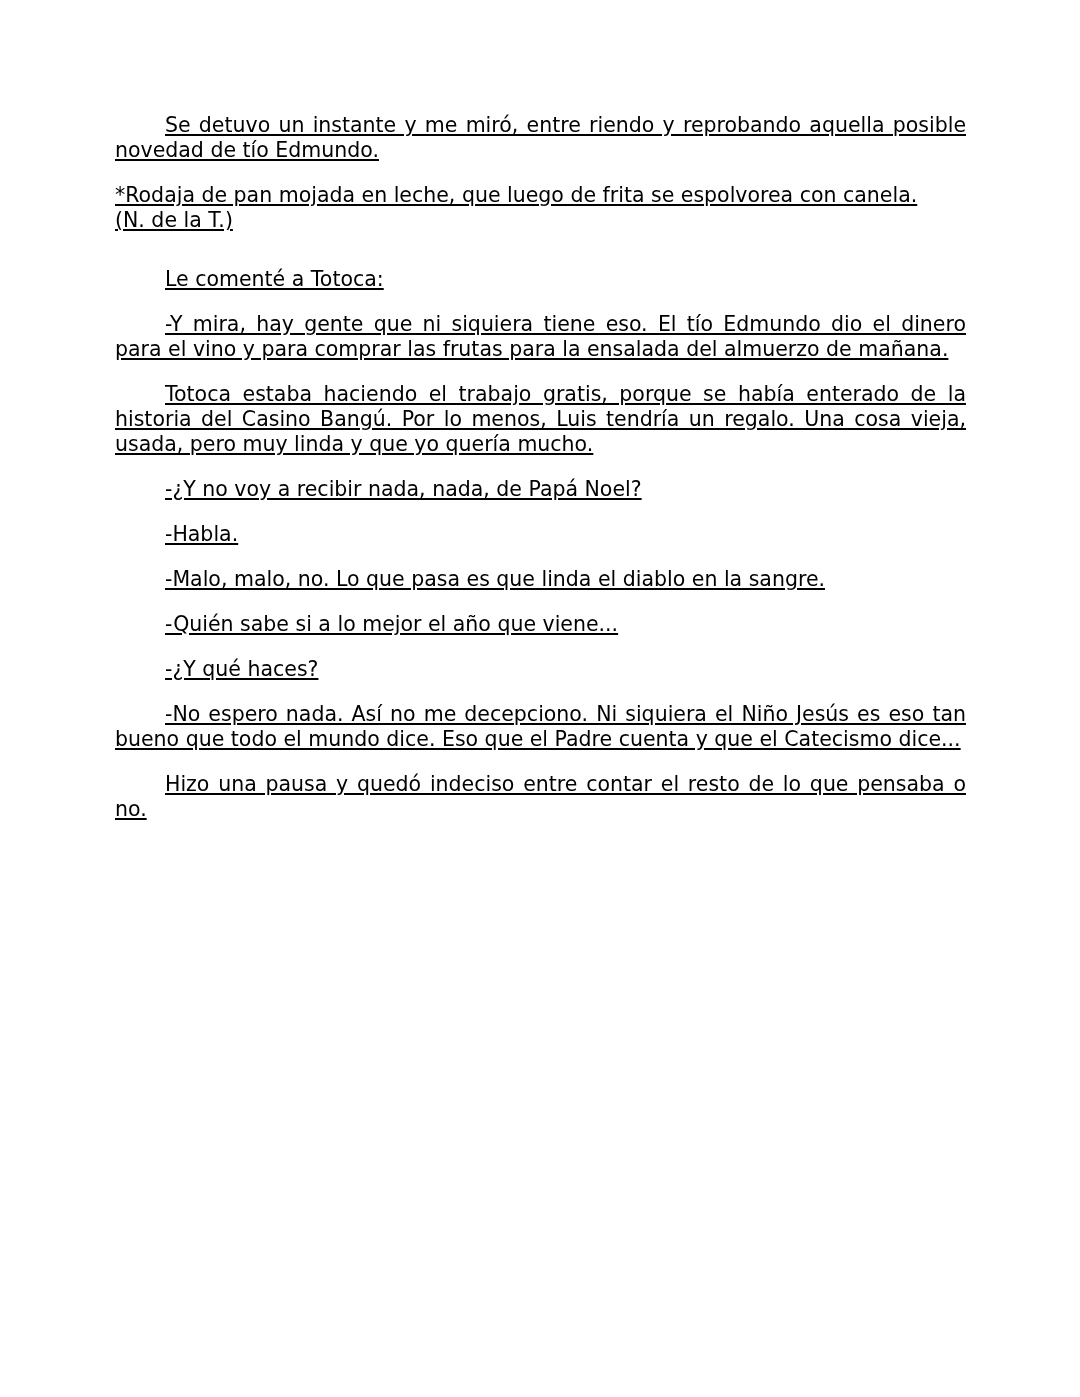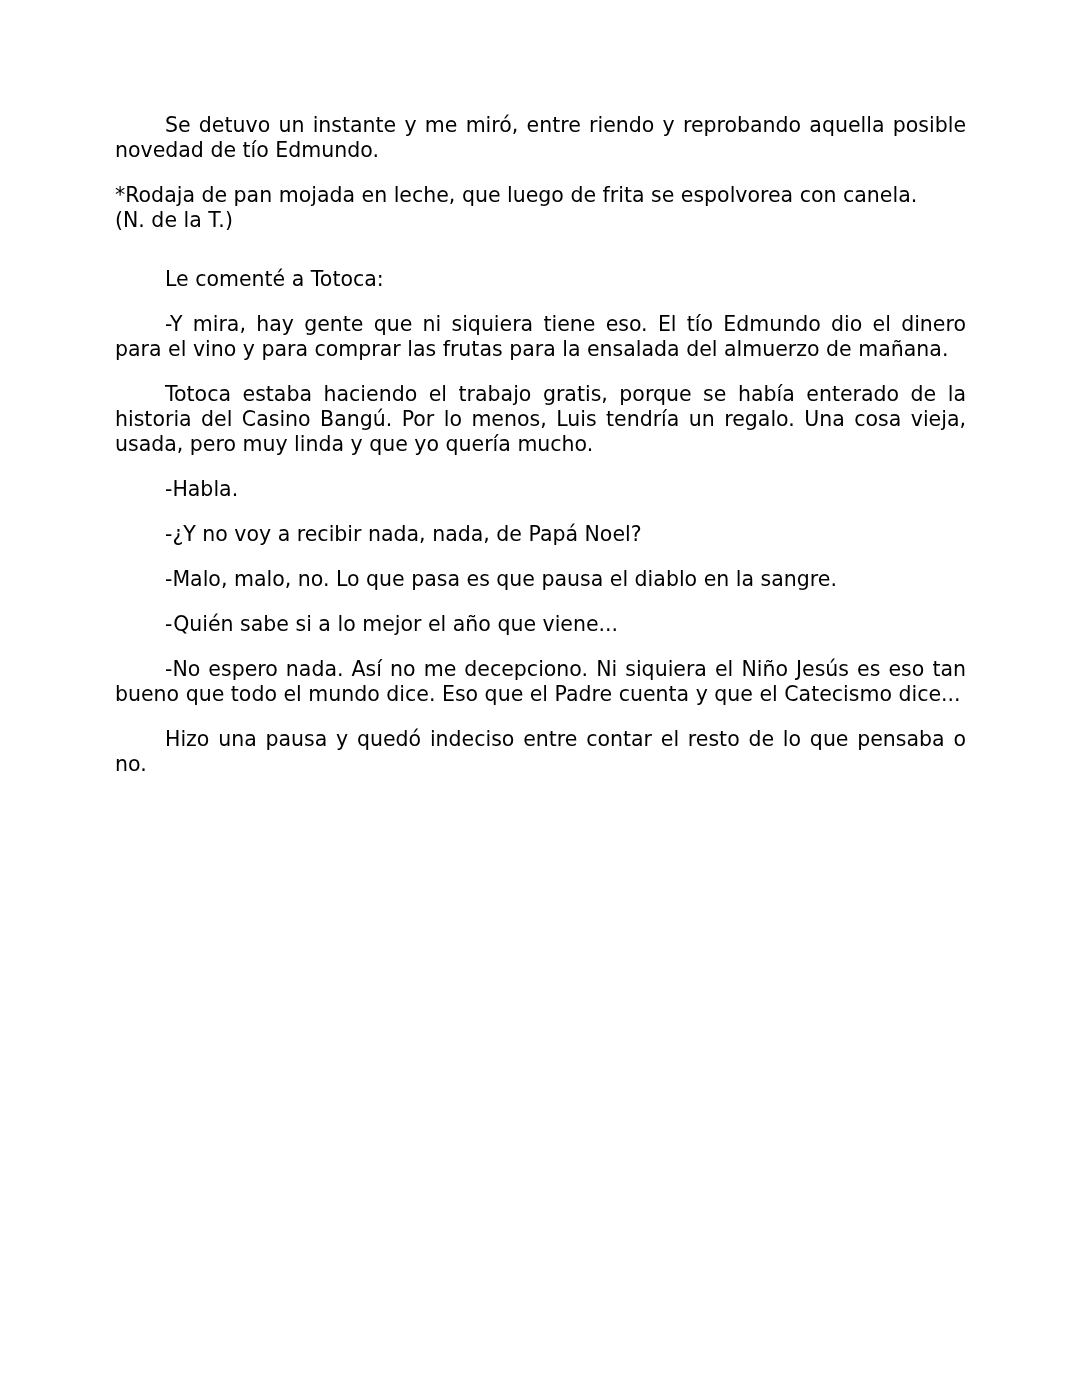"Se detuvo un instante y" .p { text-decoration: none -> underline }
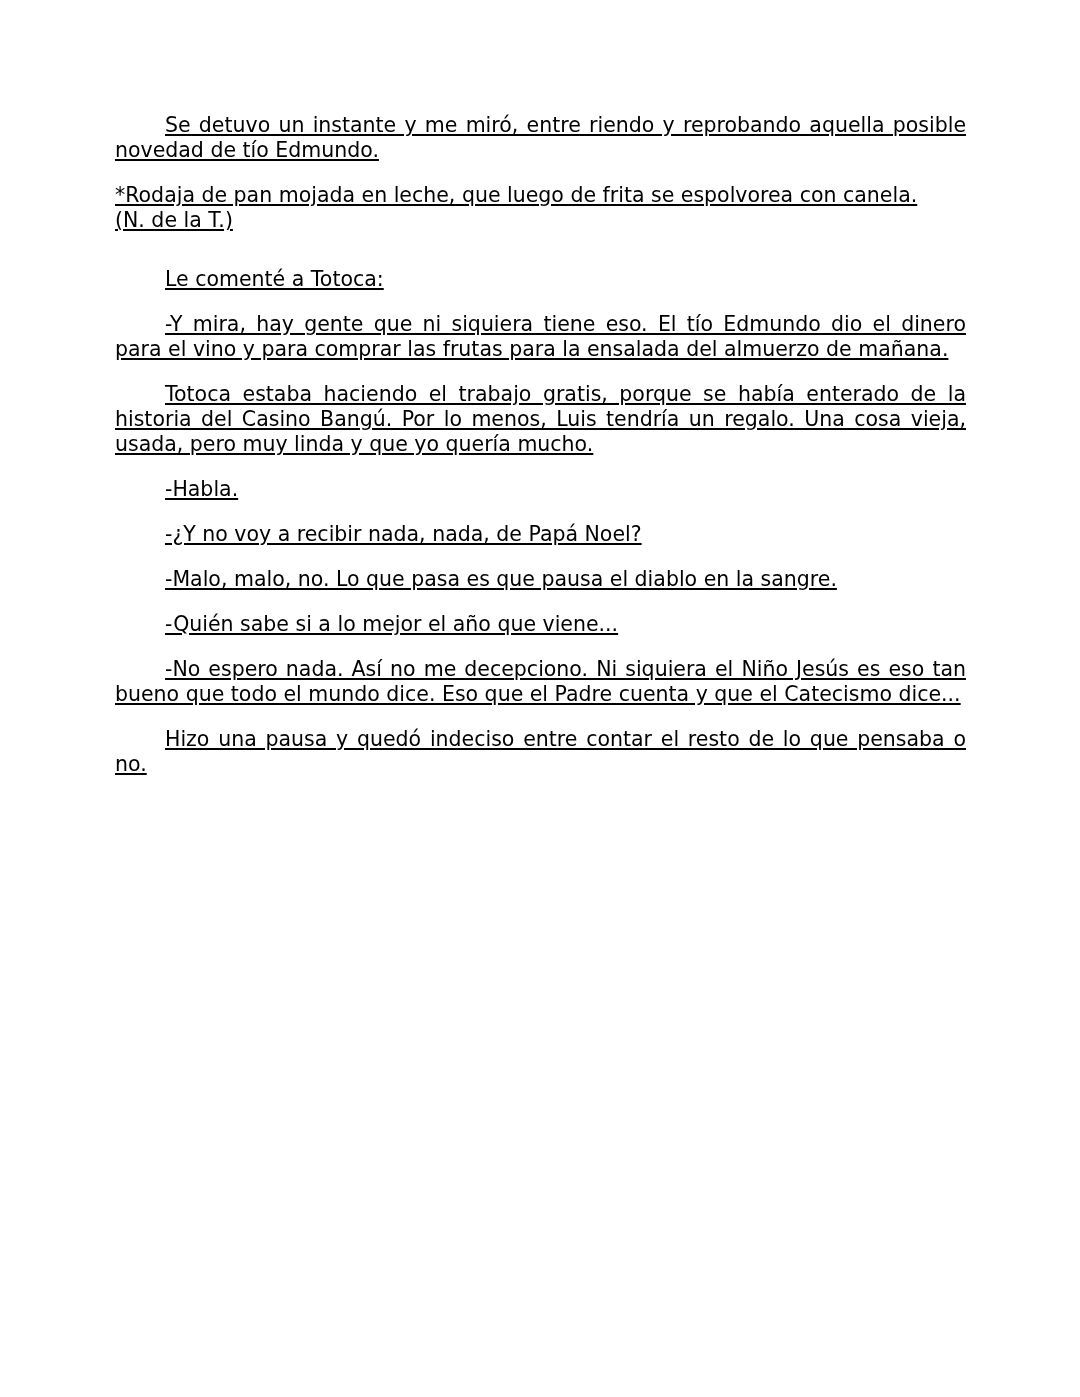"-Habla." p.p { order: before "-¿Y no voy a recibir" -> after "-¿Y no voy a recibir" }
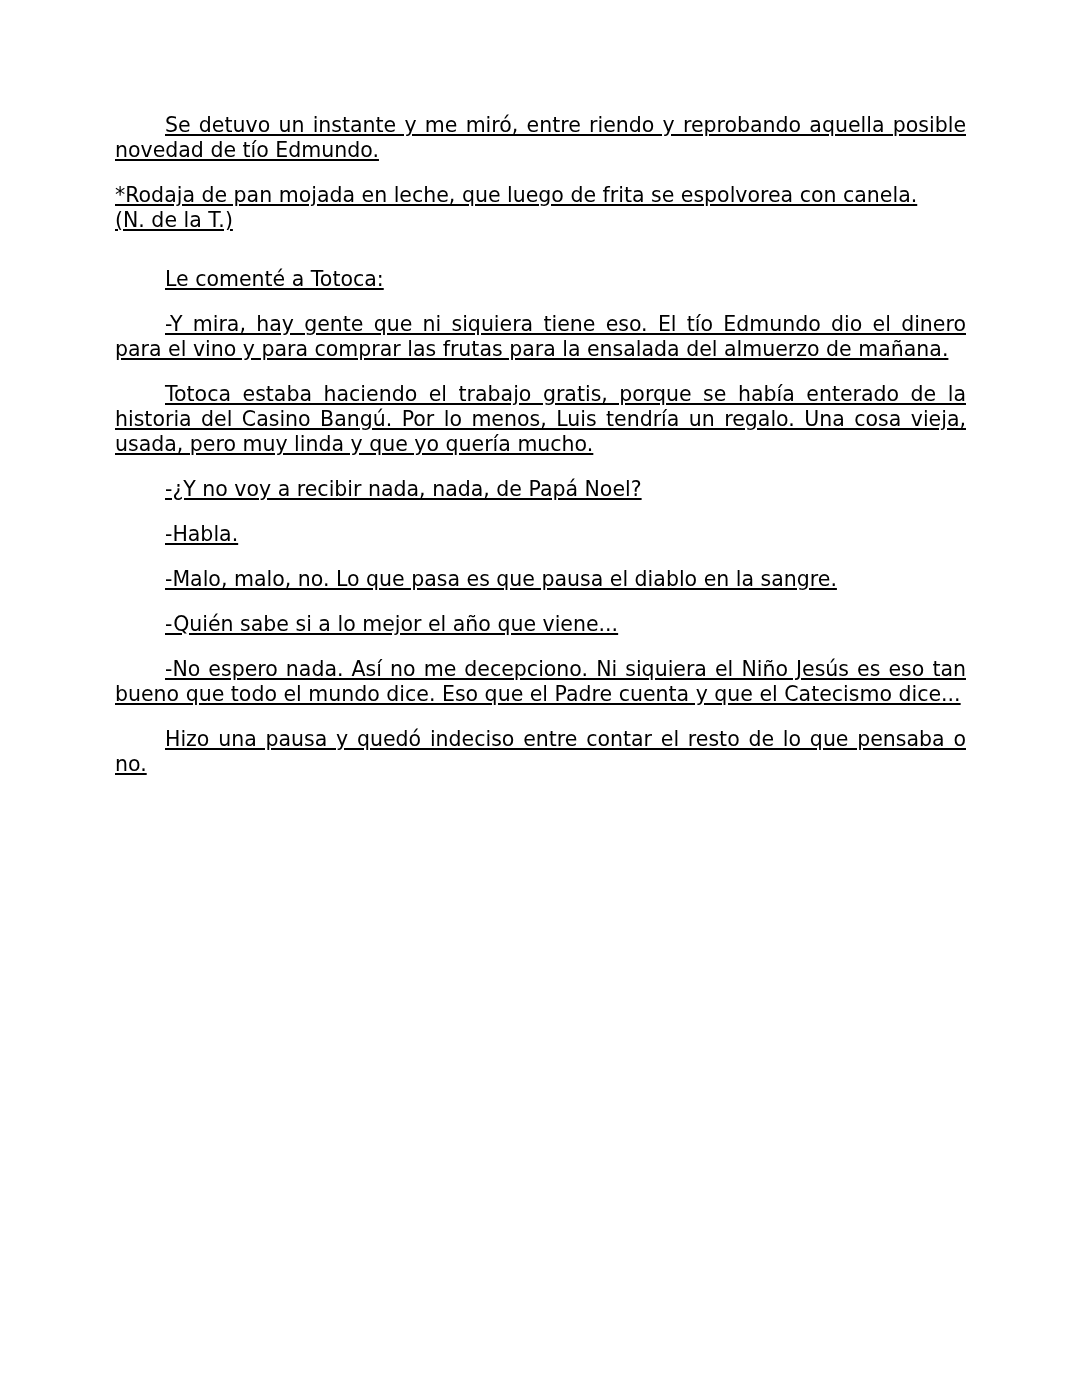"-Malo, malo, no. Lo que" p.p { text: pausa -> linda }
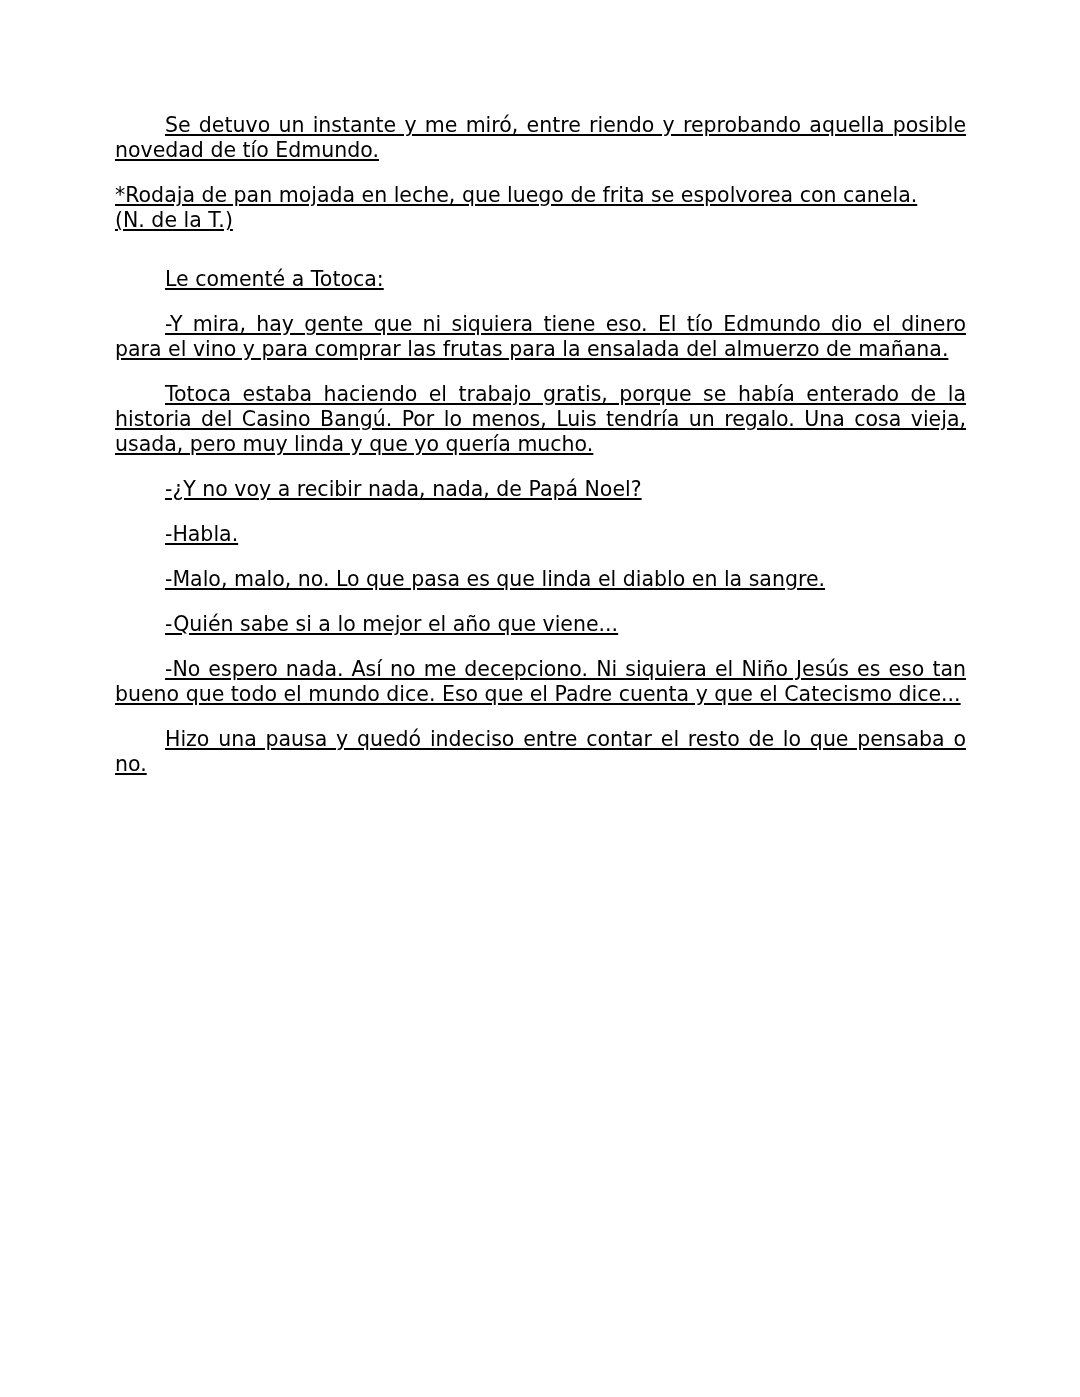"-¿Y qué haces?" p.p { html: none -> <p>-¿Y qué haces?</p> }
